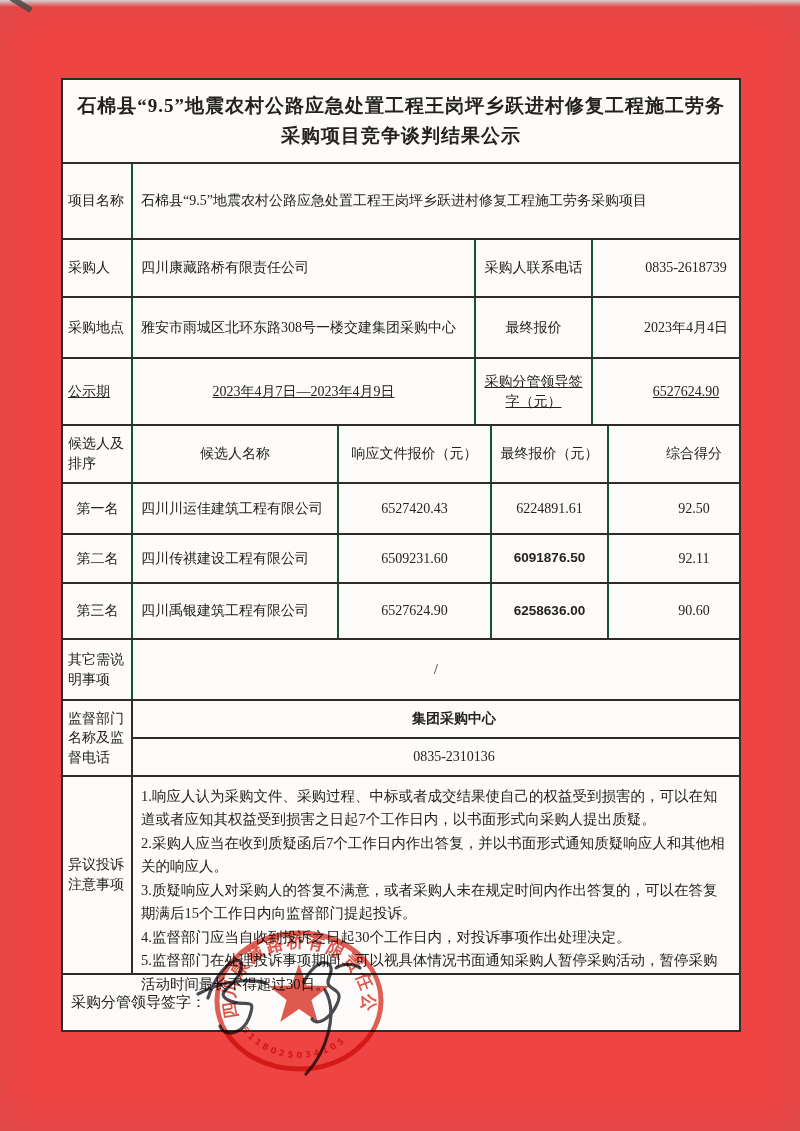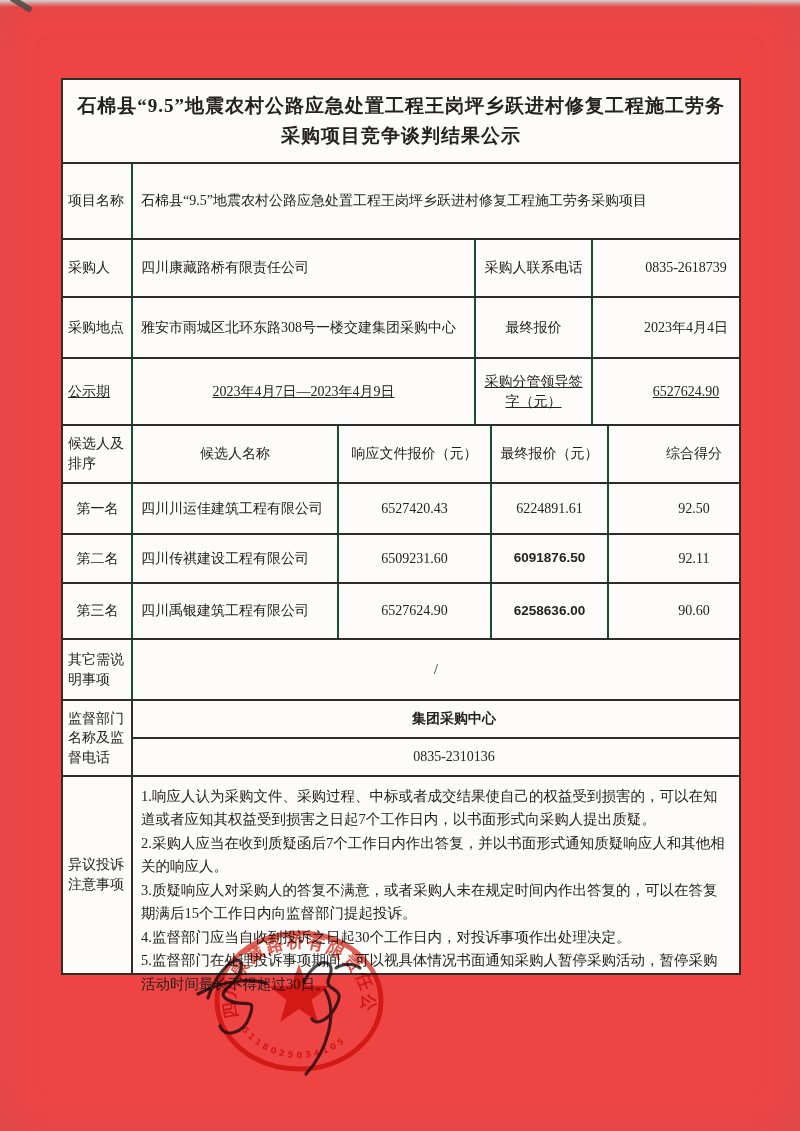"采购分管领导签字：" div.row { html: none -> <div> <div>采购分管领导签字：</div> </div> }
